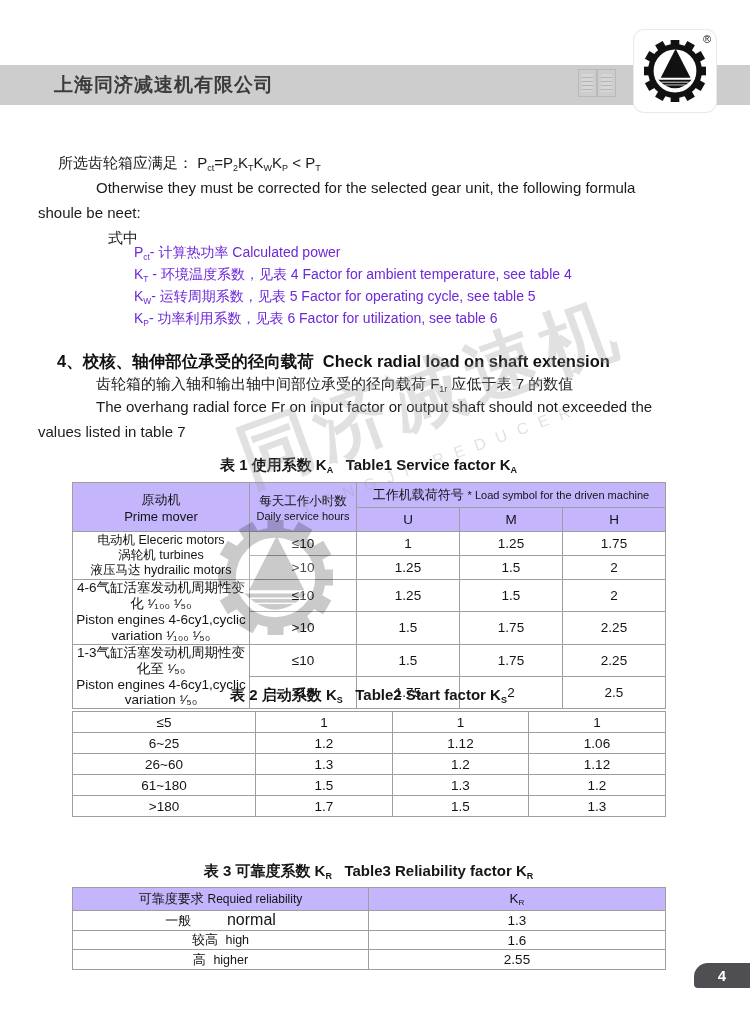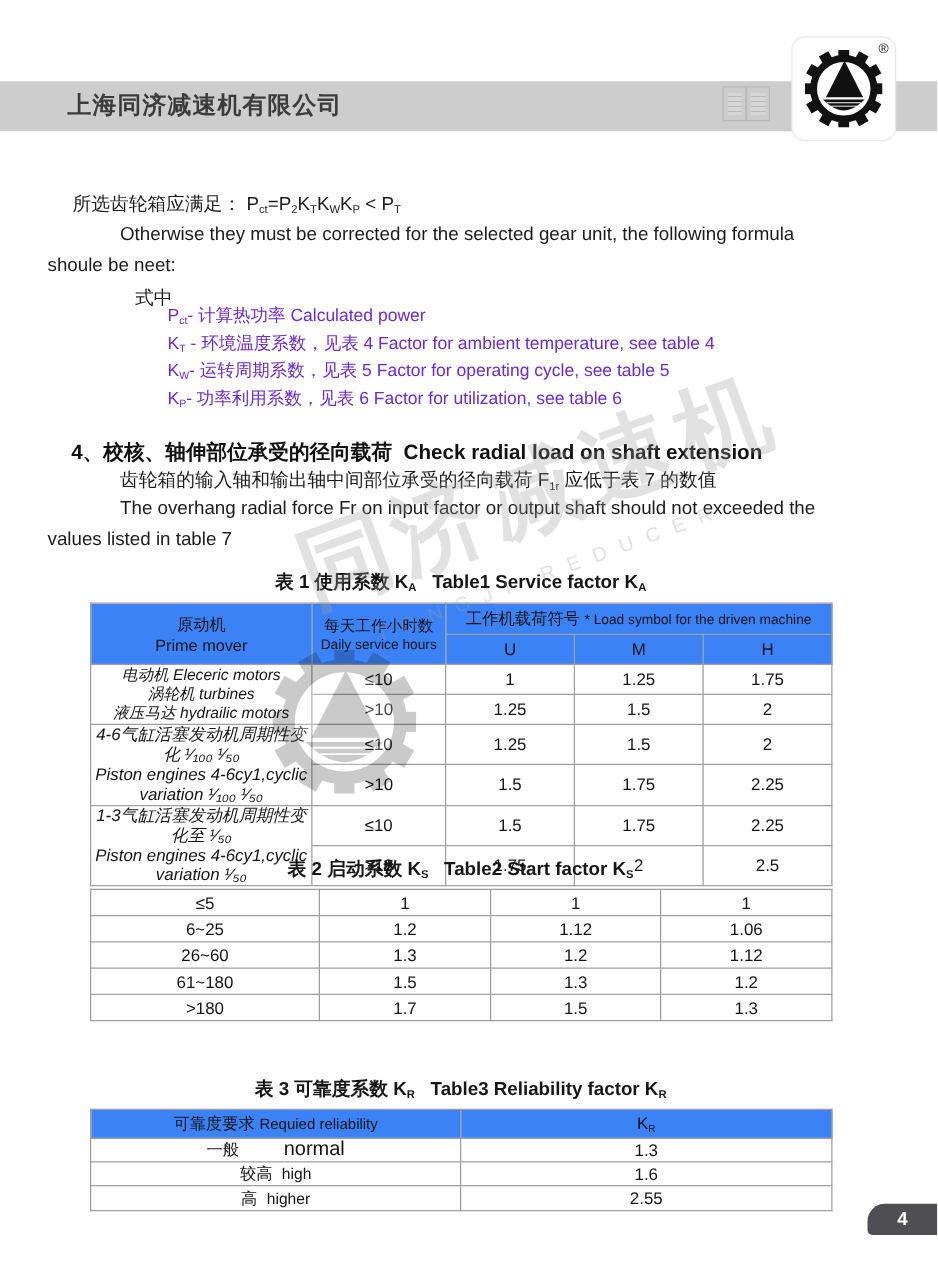"原动机" .hd { background: #3b82f6 -> #c4b5fd }
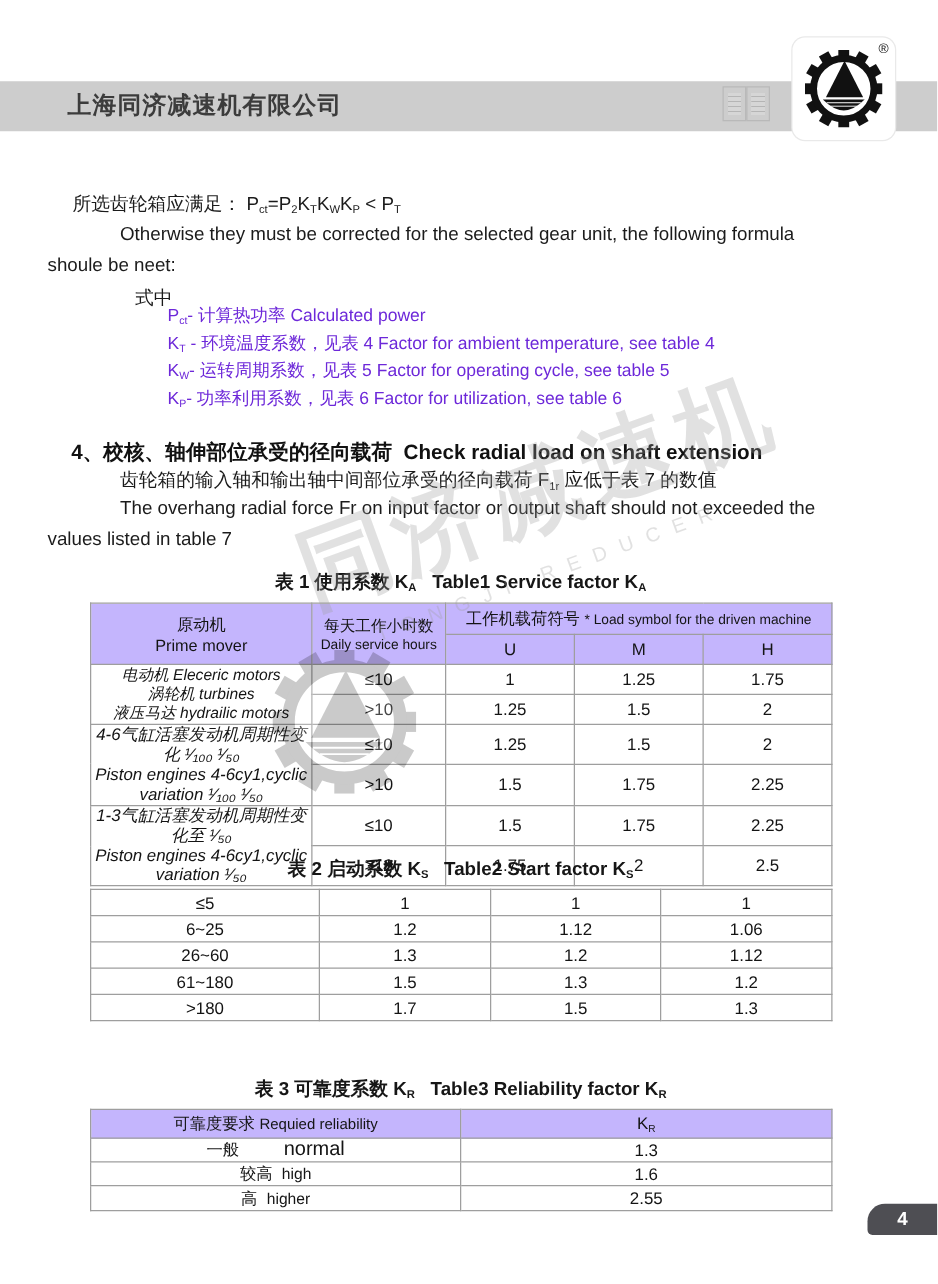"电动机 Eleceric motors" .lbl { font-style: italic -> none }
